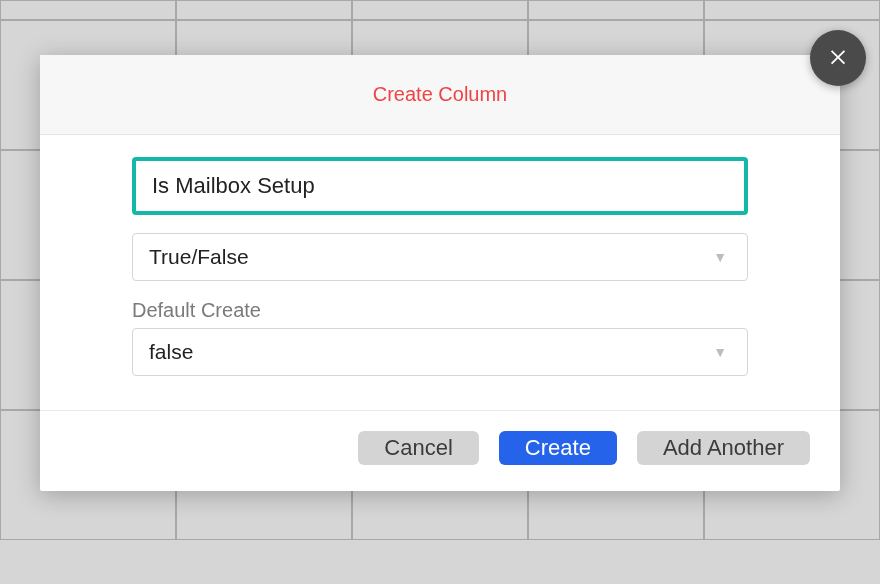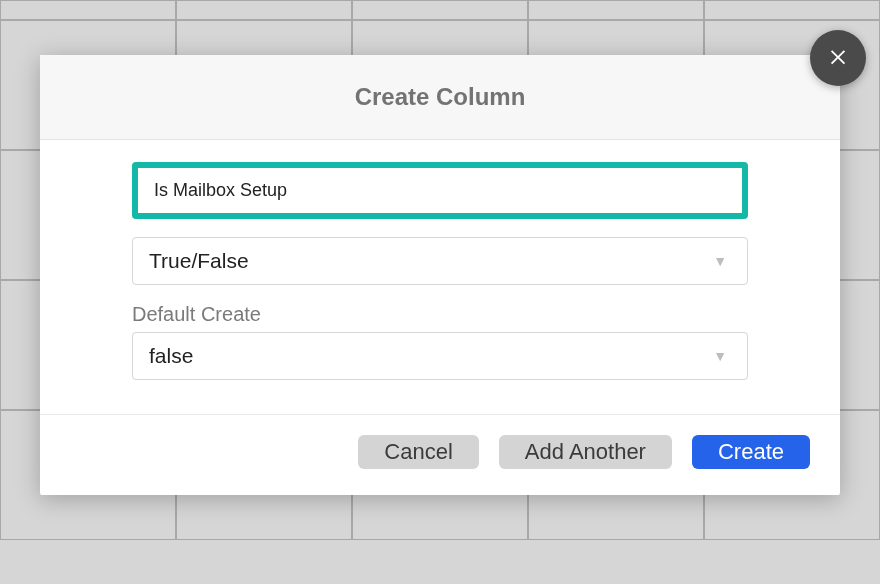"Create Column" .modal-title { color: #737373 -> #ef4444; font-size: 24px -> 20px; font-weight: 700 -> 400 }
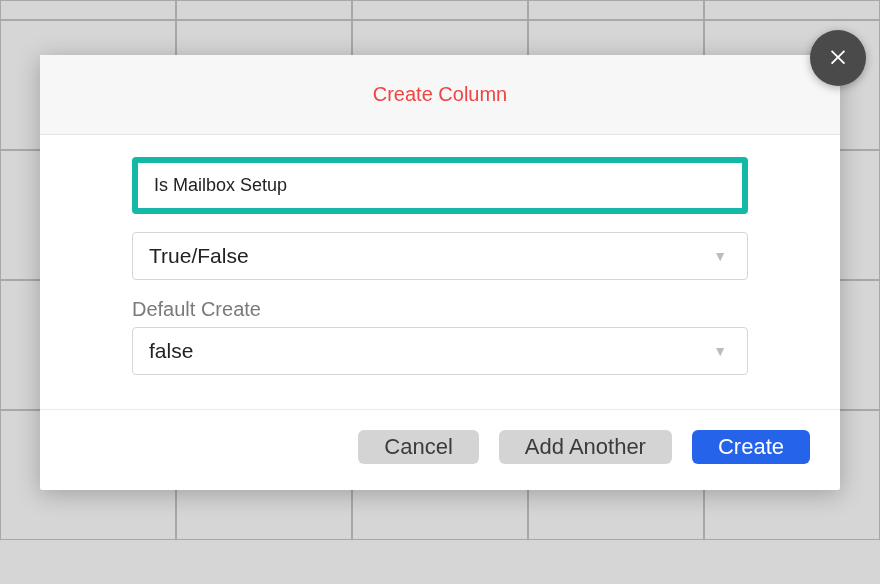"Is Mailbox Setup" .form-input { border: 6px solid #14b8a6 -> 4px solid #14b8a6; font-size: 18px -> 22px }
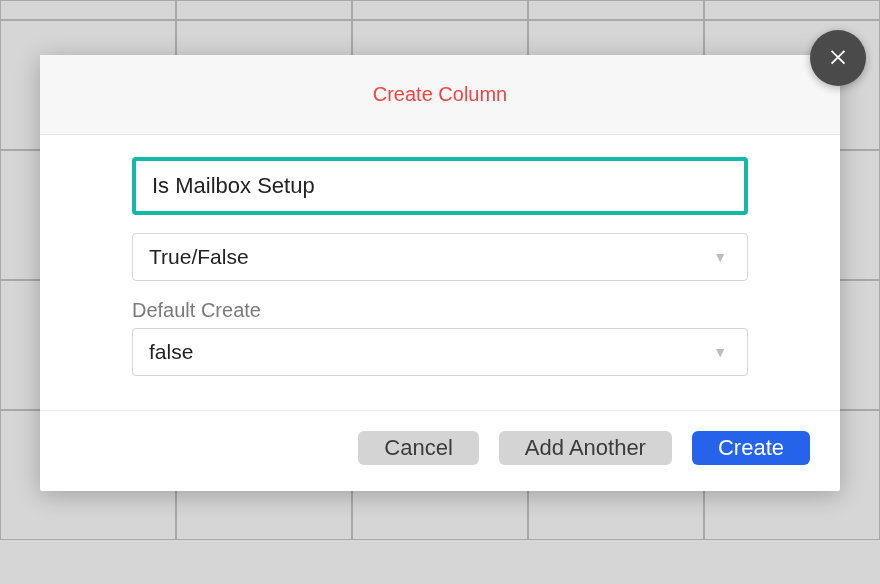"Add Another" button.btn { order: before "Create" -> after "Create" }
